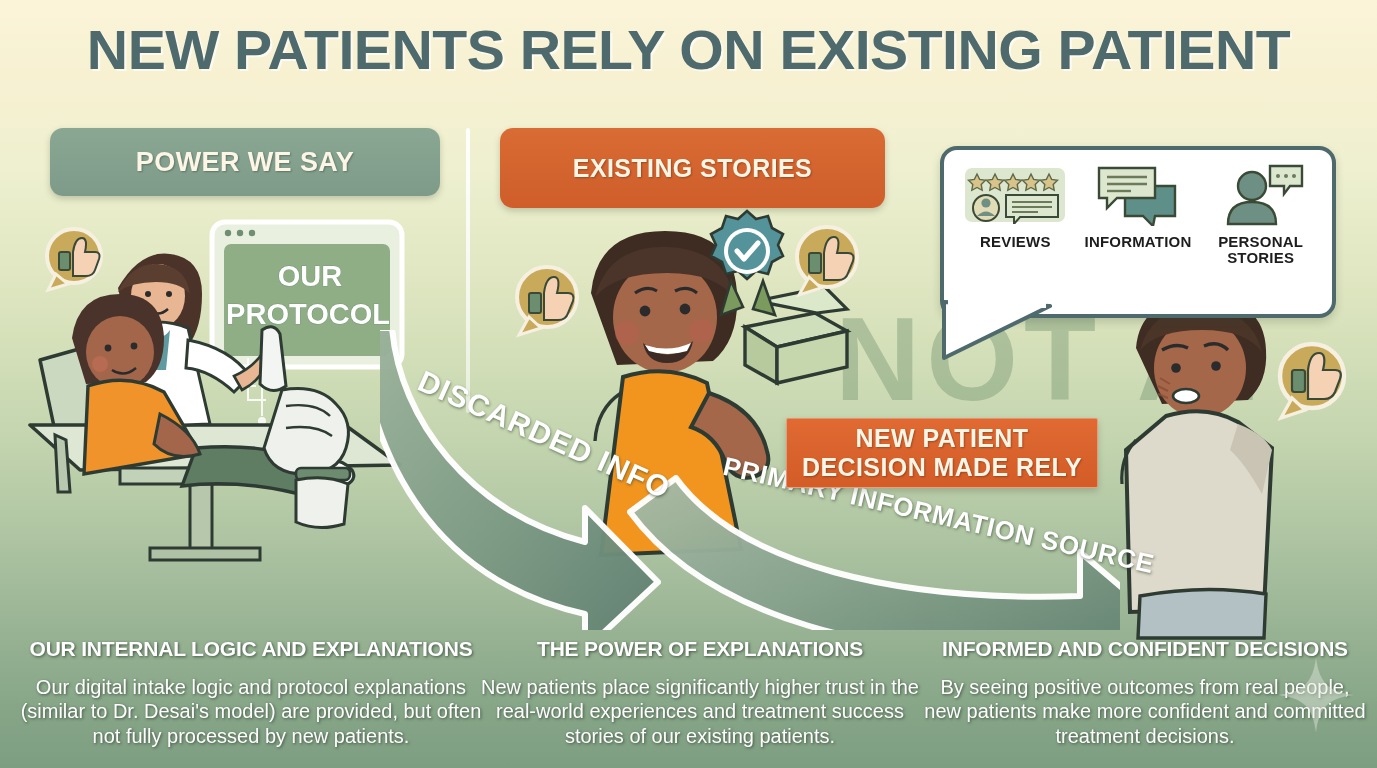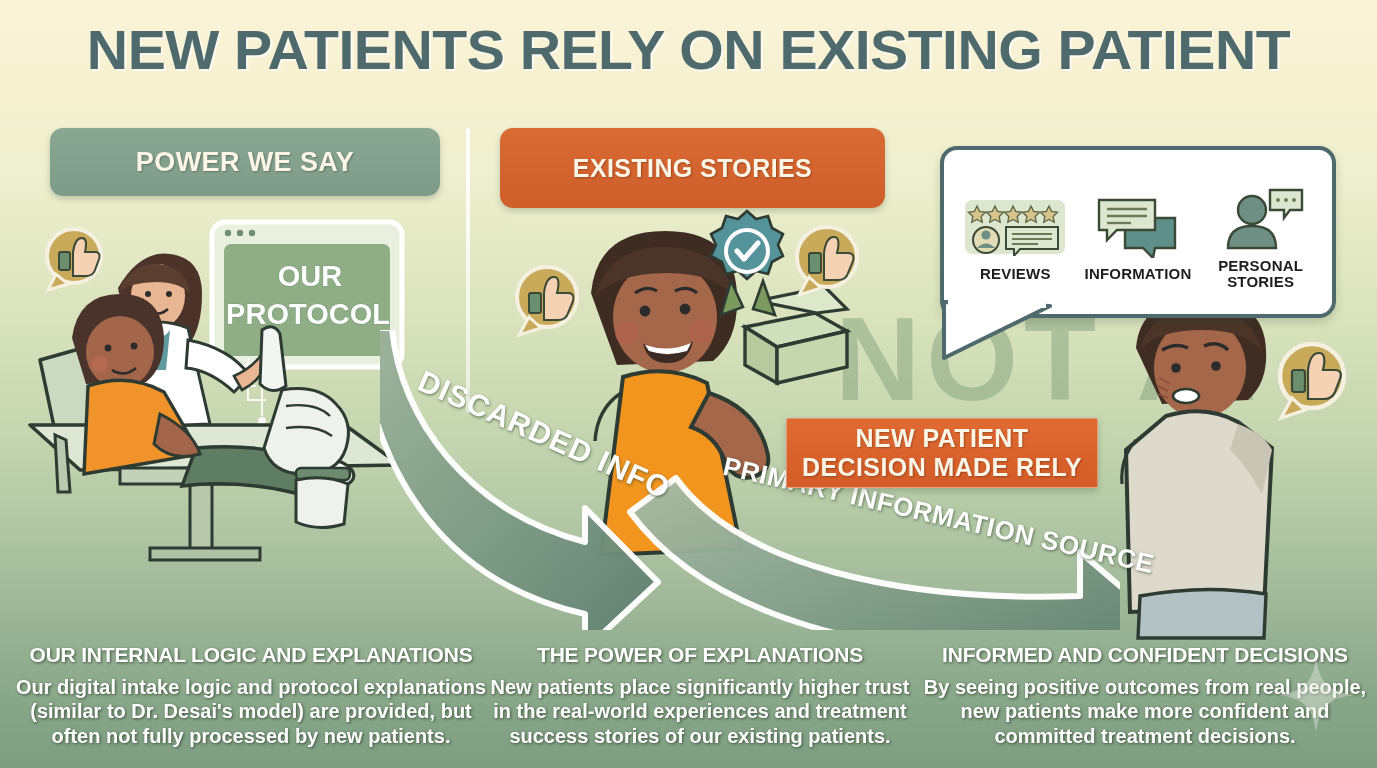"REVIEWS" #speech-bubble { align-items: center -> flex-start }
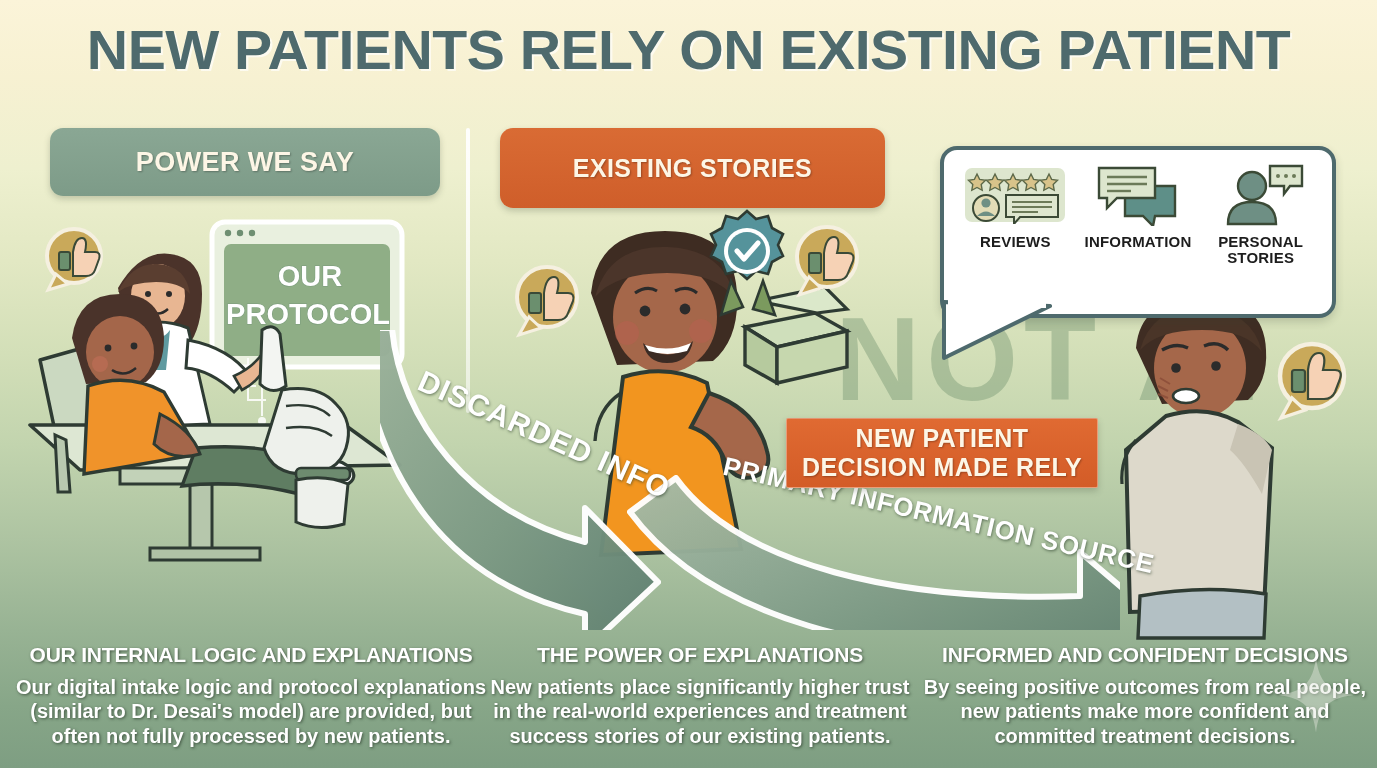"OUR INTERNAL LOGIC AND EXPLANATIONS" .caption h3 { margin-bottom: 8px -> 14px }
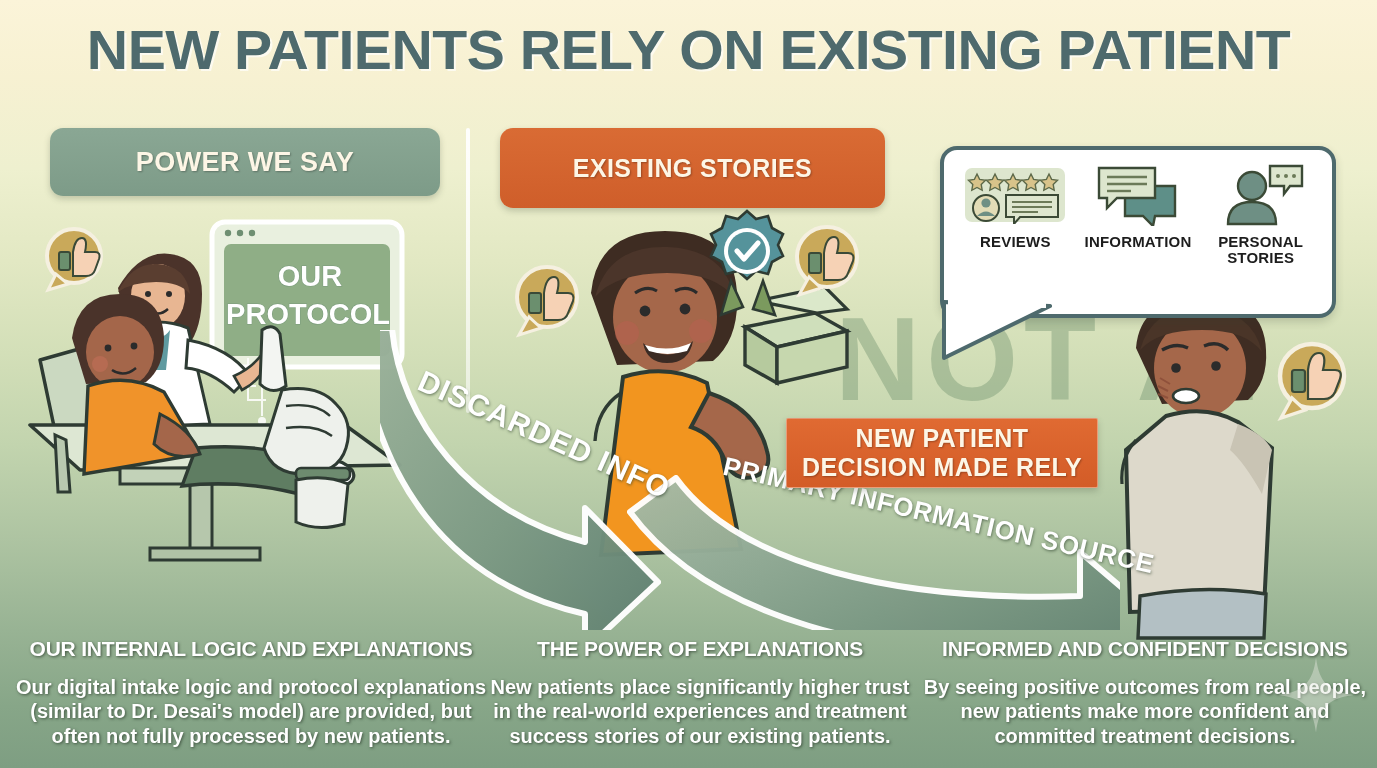"Our digital intake logic and" .caption p { font-weight: 700 -> 400 }
